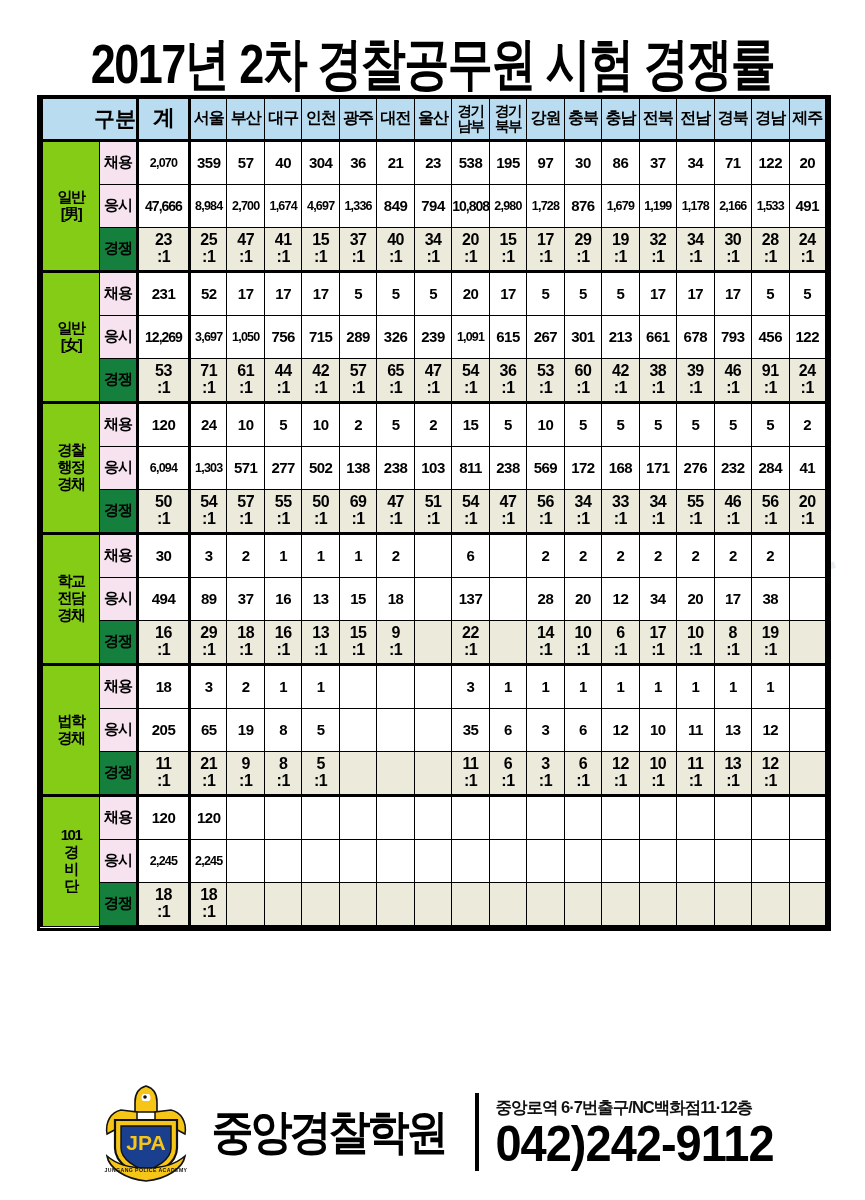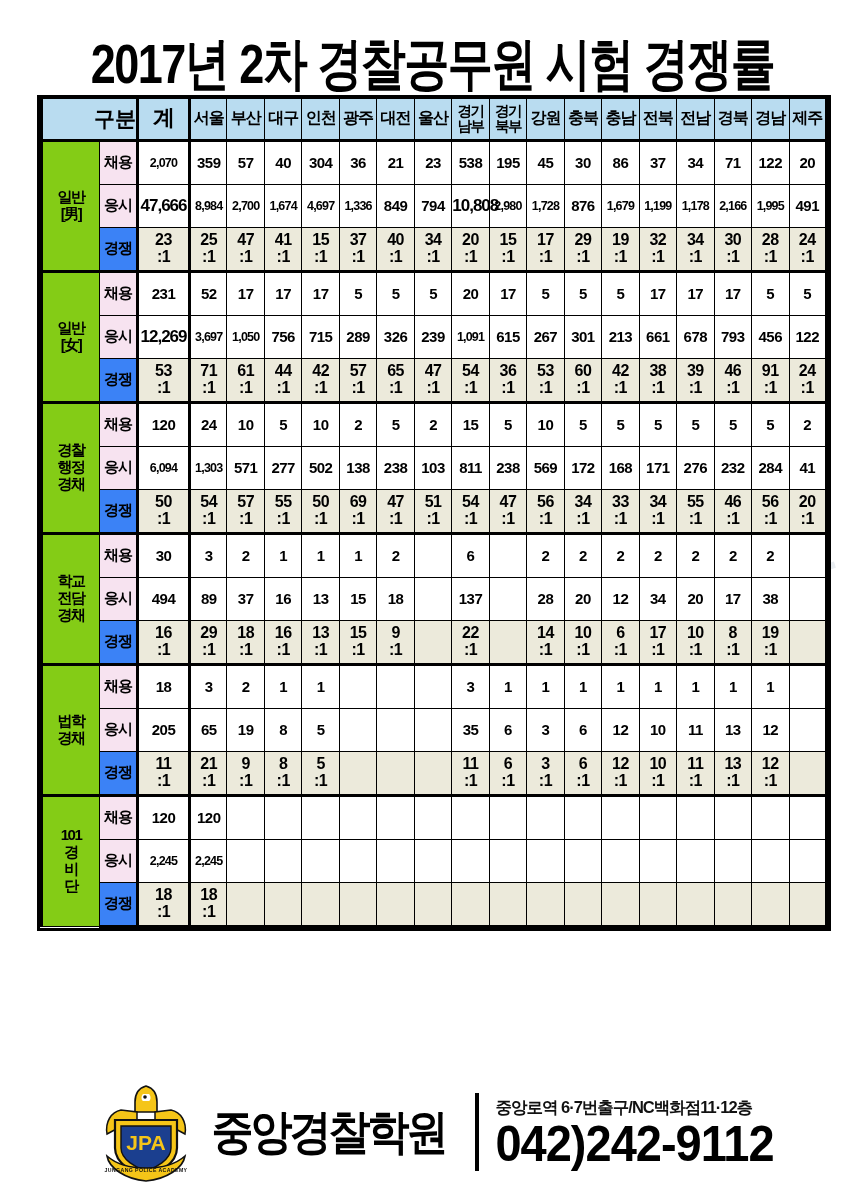"45" td.dc { text: 45 -> 97 }
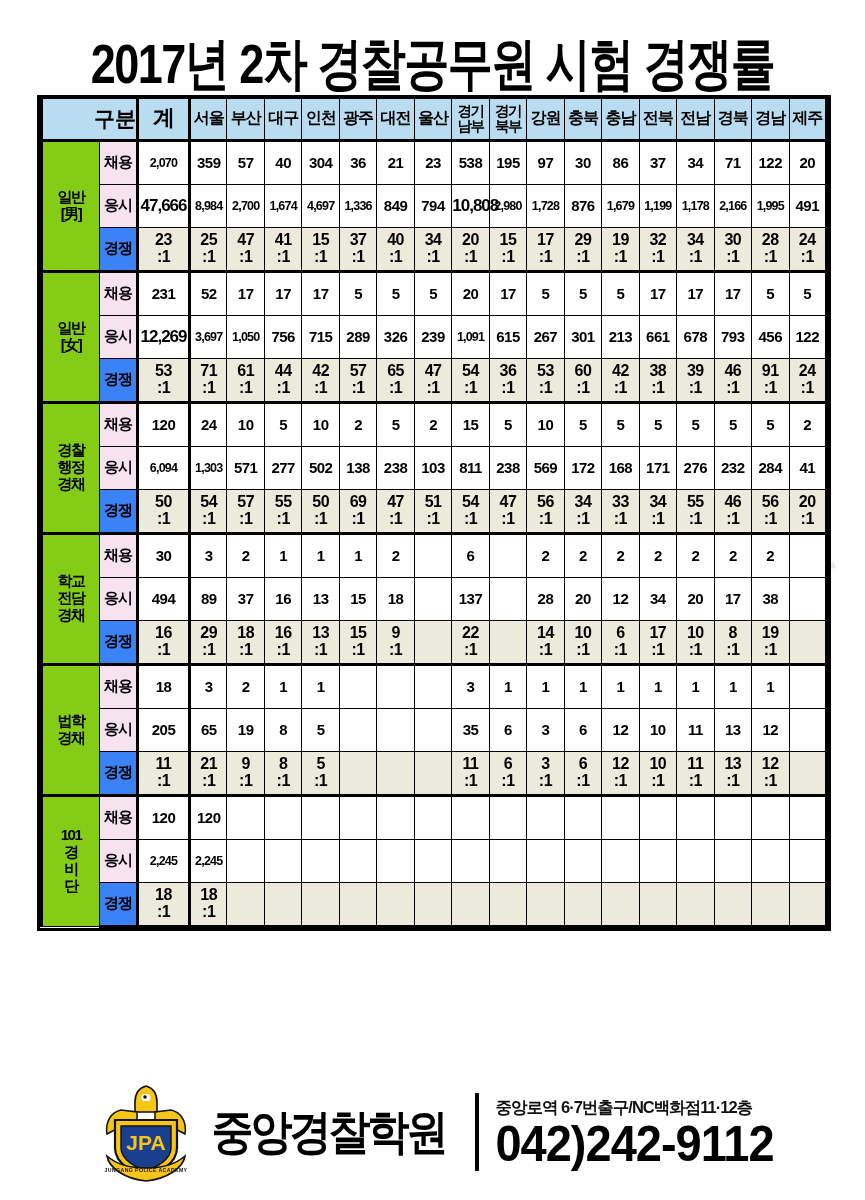"47,666" td.dc.xsmall { font-size: 17px -> 14px }
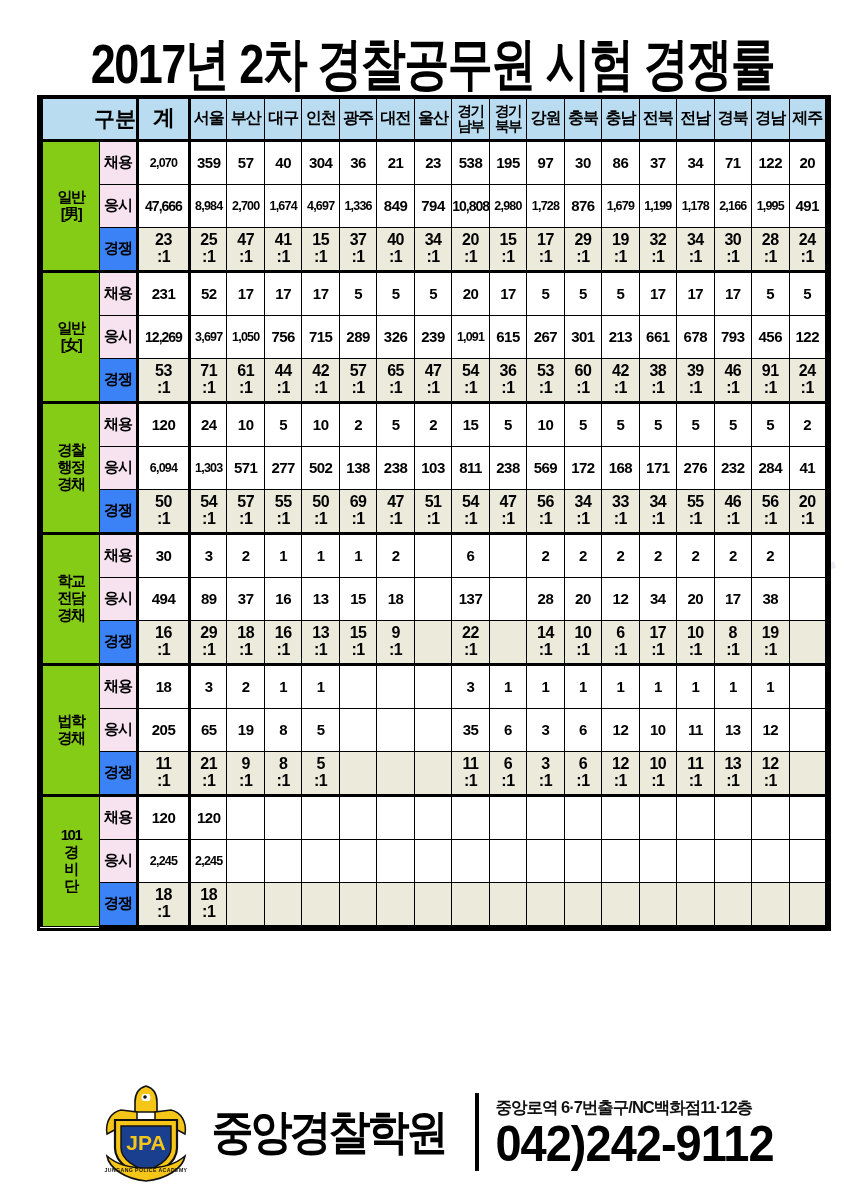"1,995" td.dc { text: 1,995 -> 1,533 }
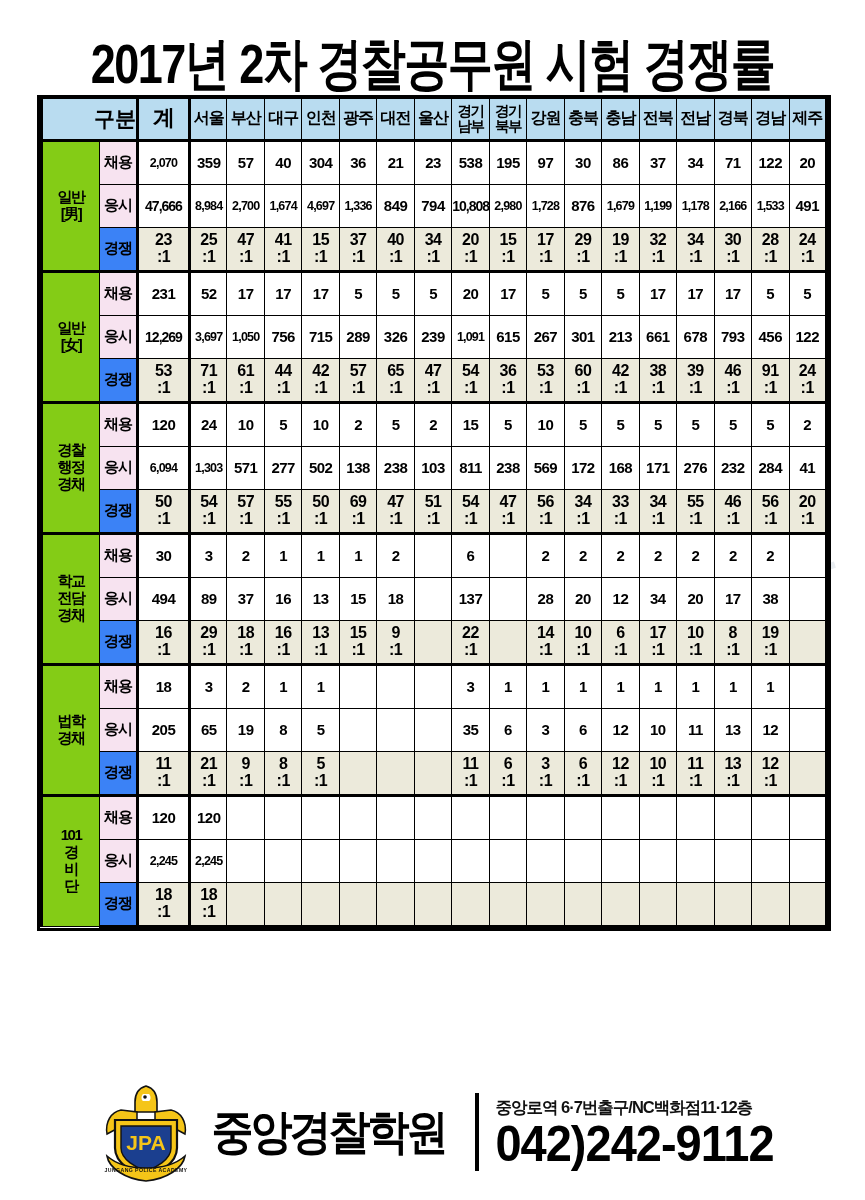"경쟁" tr.row-comp td.metric-label { background: #3b82f6 -> #15803d }
